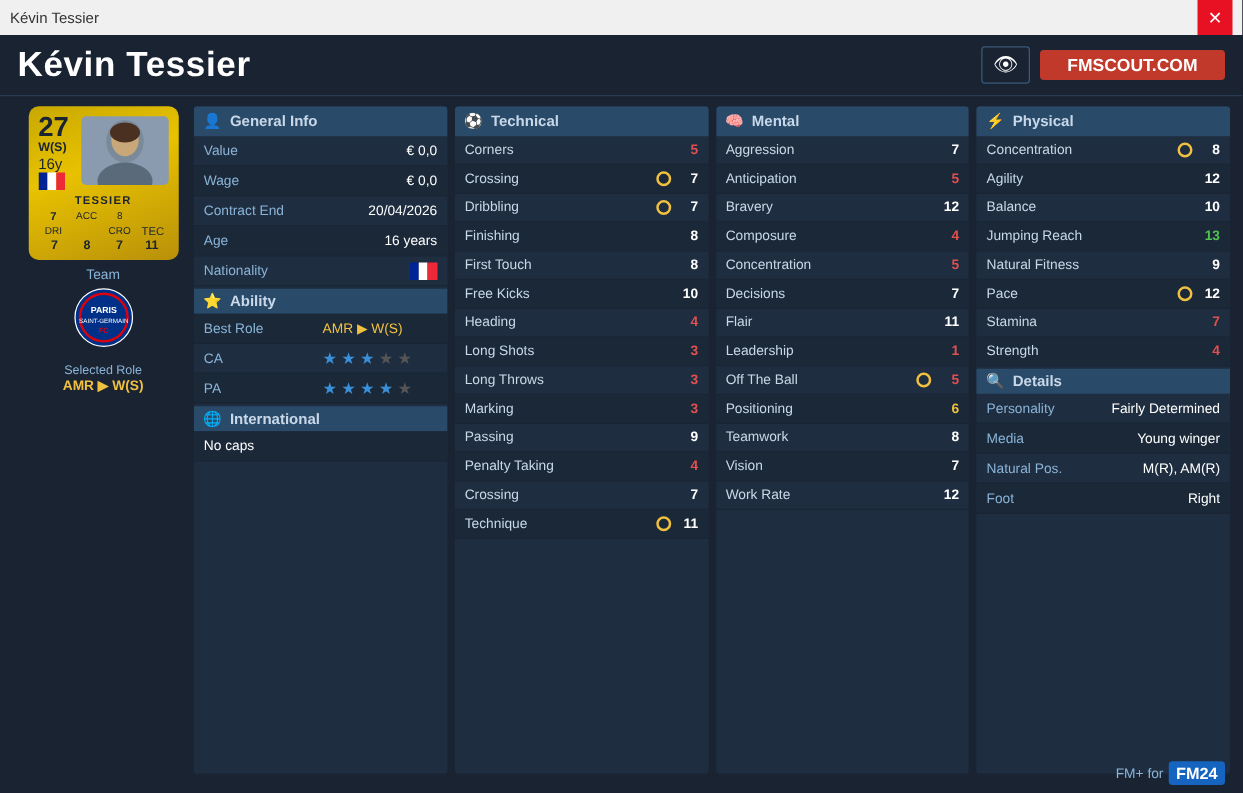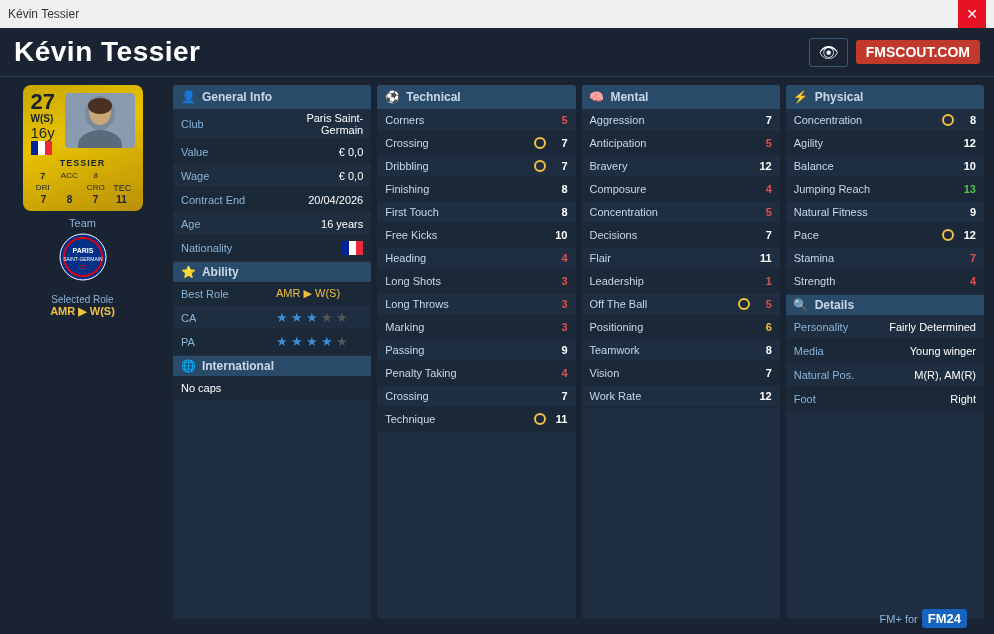"FMSCOUT.COM" .fmscout-logo { padding: 4px 10px -> 4px 22px }
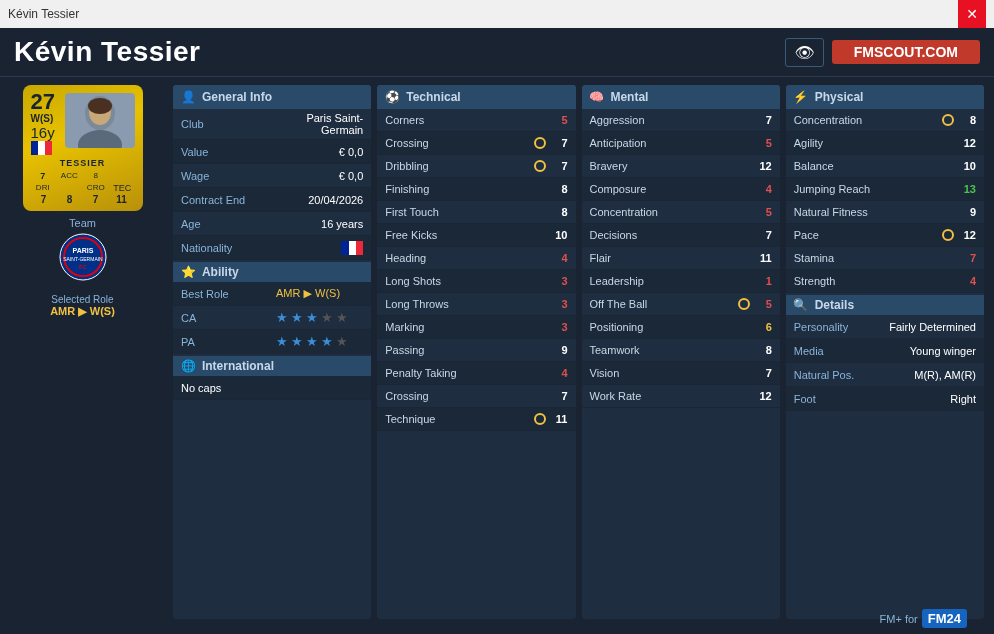"27" .main { gap: 18px -> 0 }
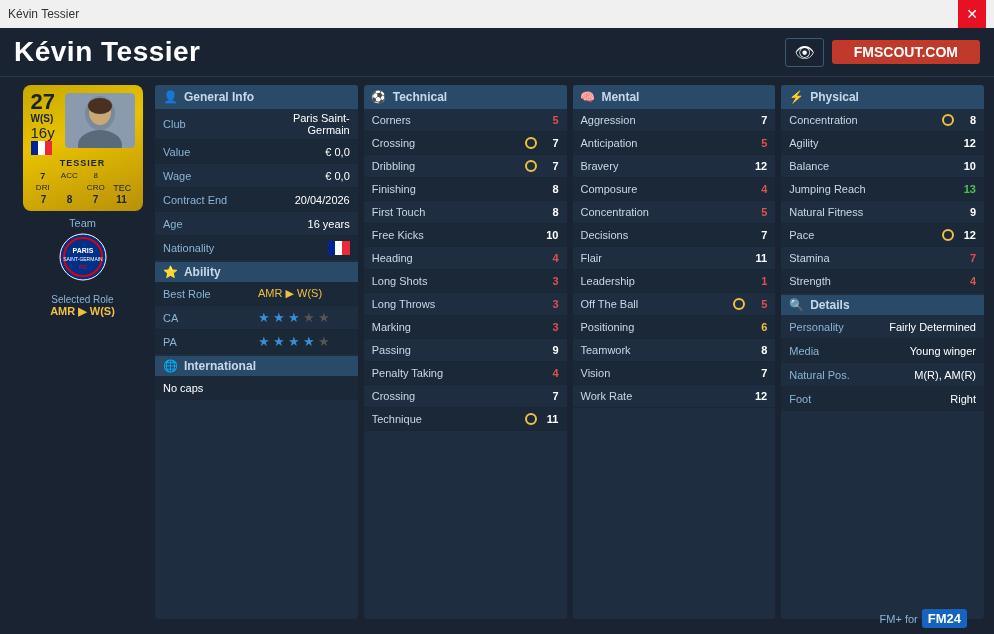"16y" .card-age { font-size: 15px -> 12px }
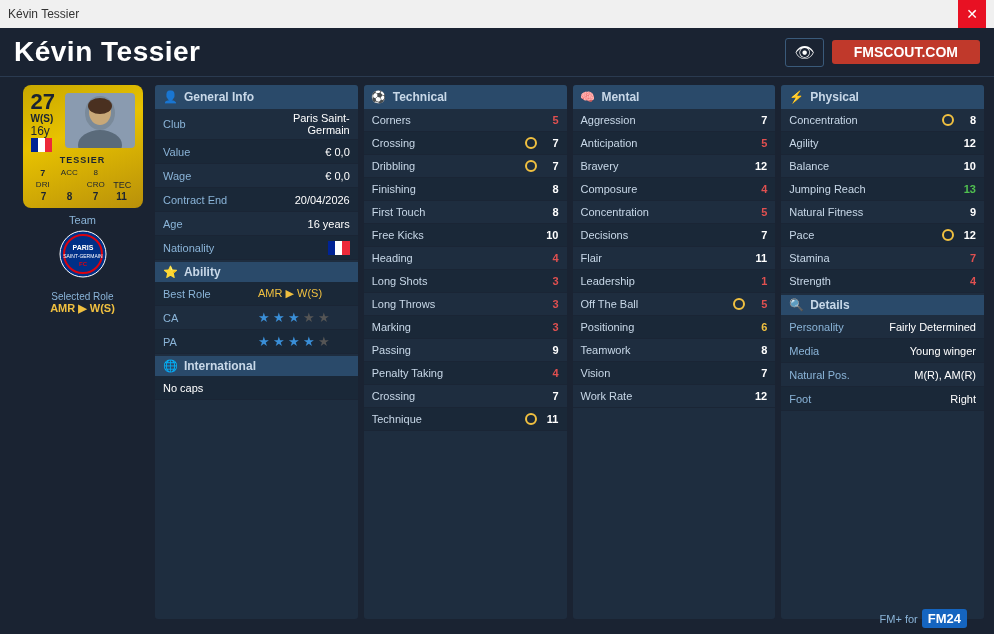"Club" div.info-row { html: <div> <span>Club</span> <span>Paris Saint-Germain</span> </div> -> none }
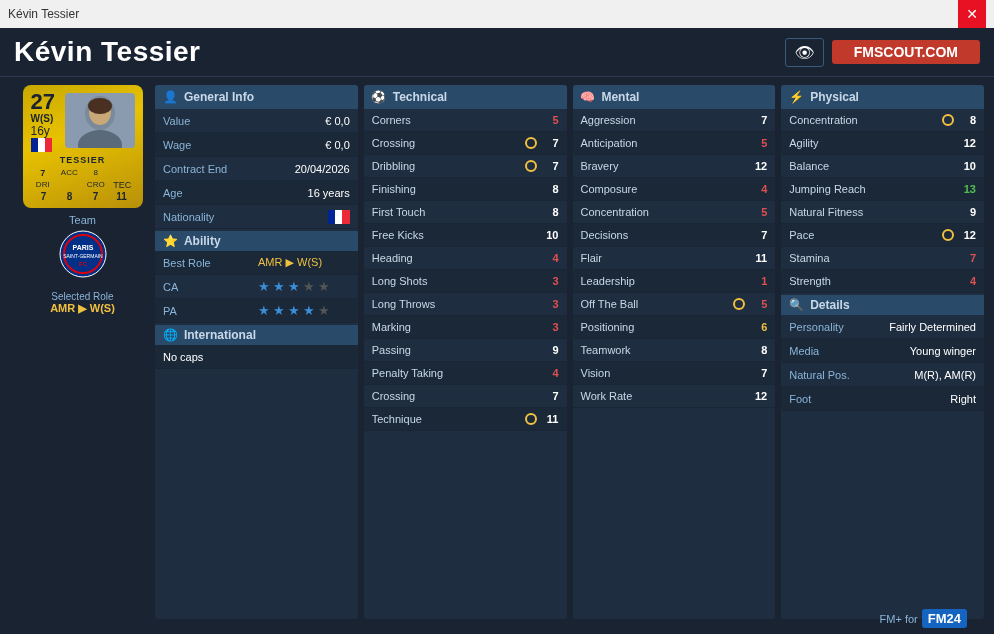"FM+ for" .footer { right: 27px -> 14px }
